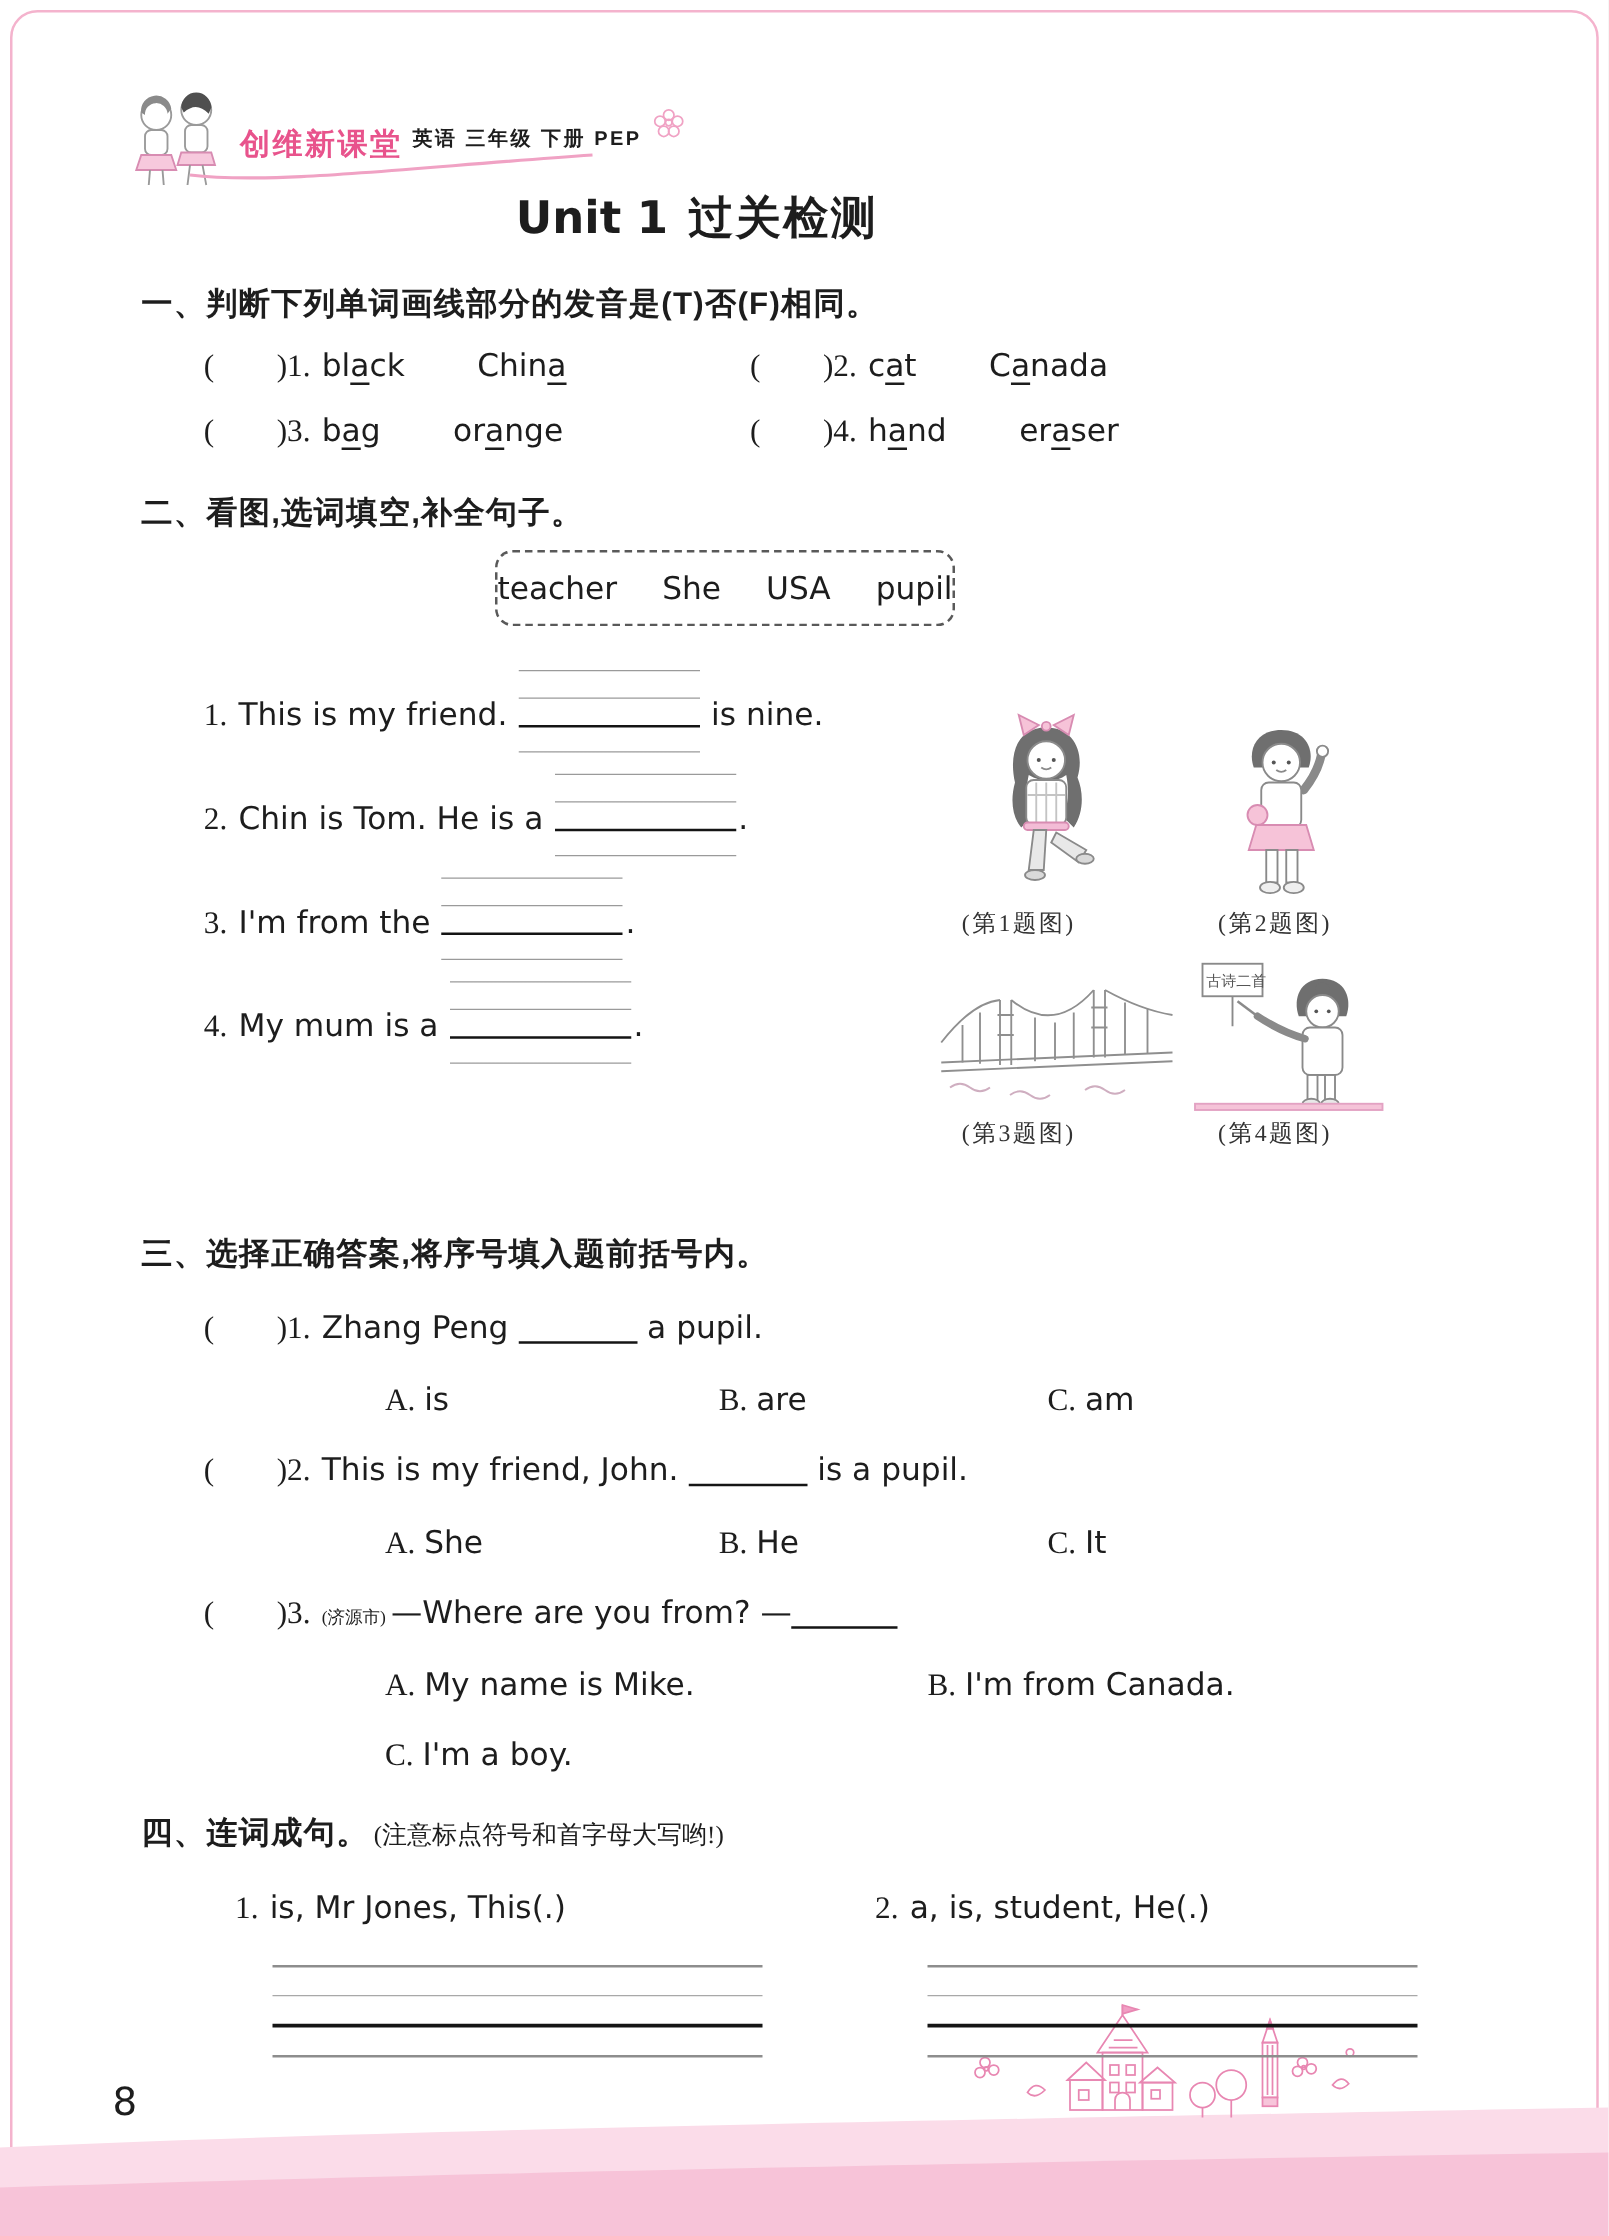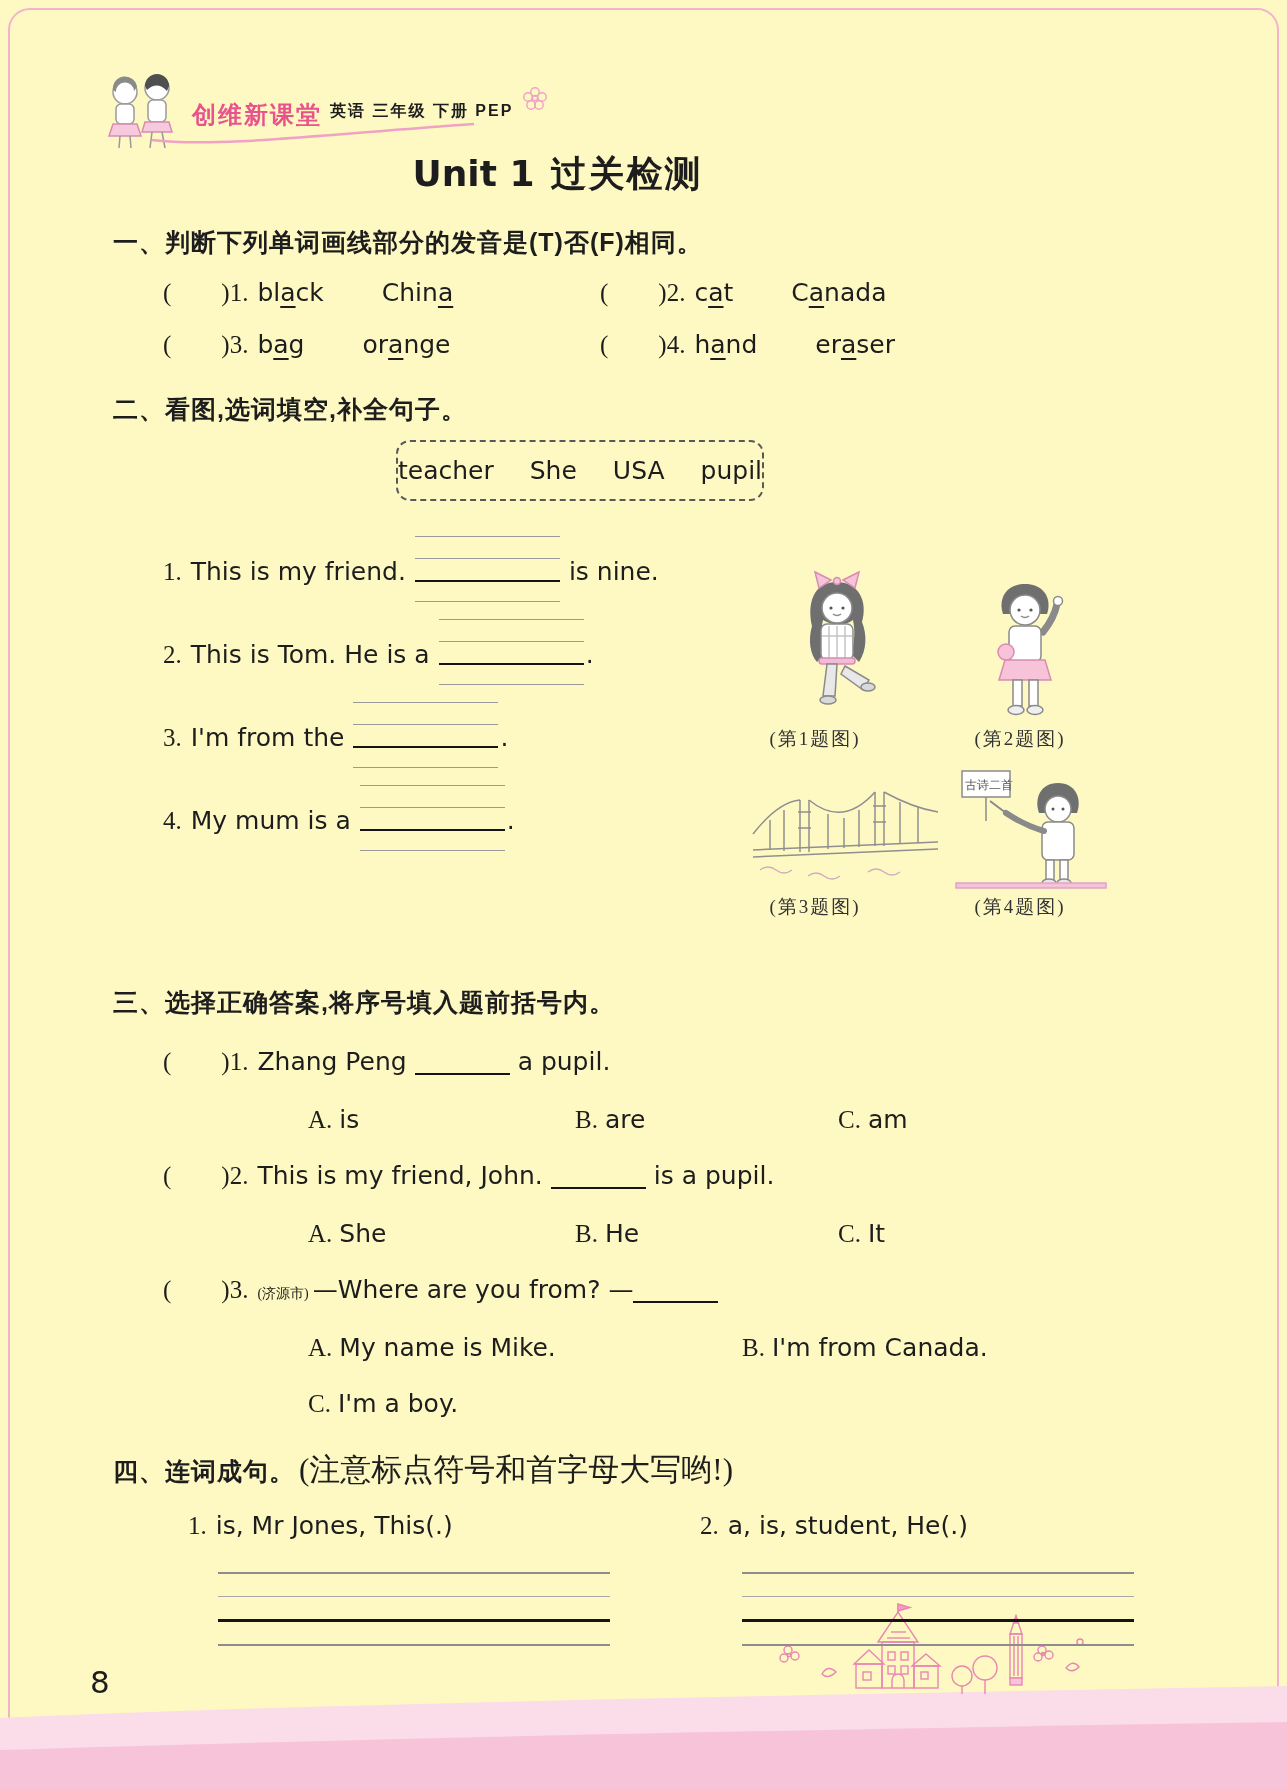"创维新课堂" #page { background: #fef9c3 -> #ffffff }
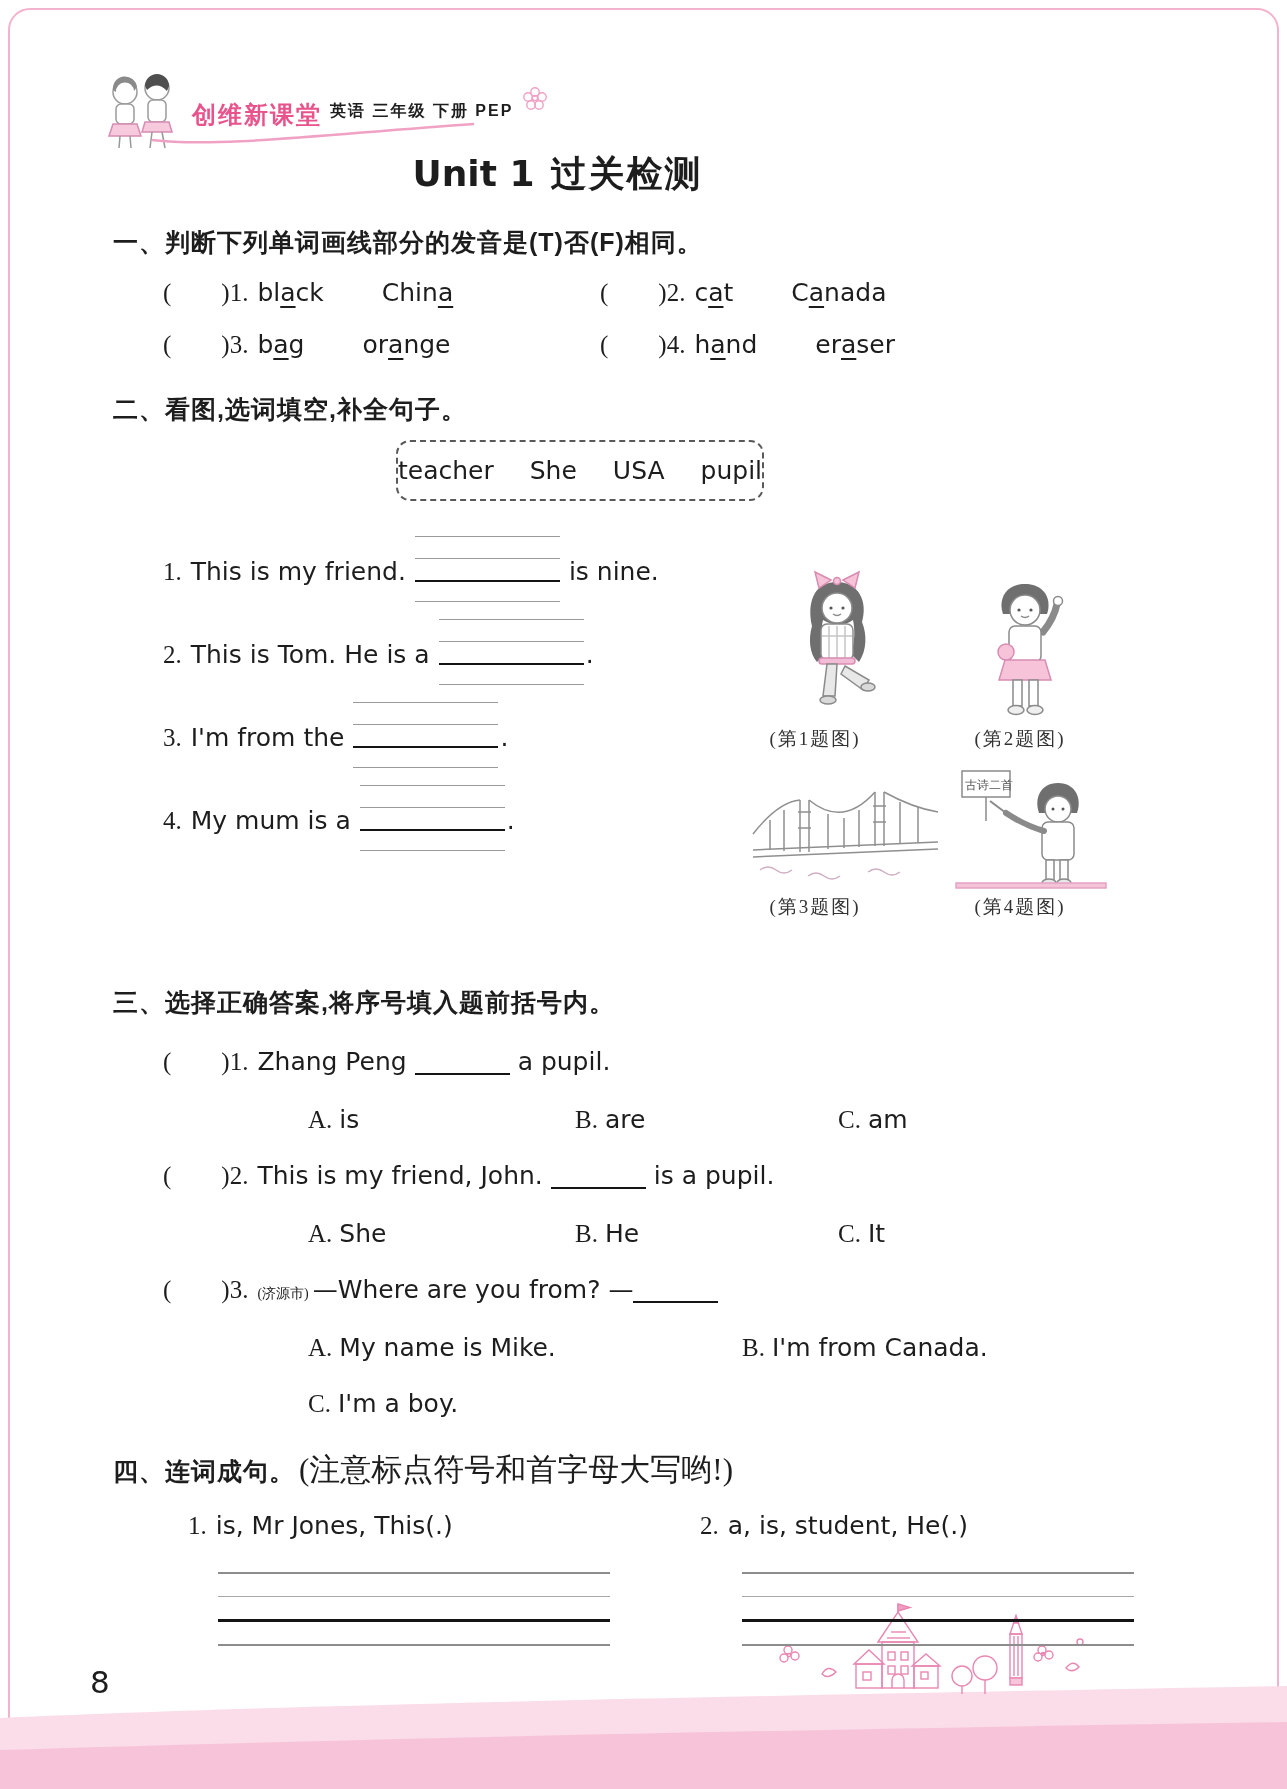"This is Tom. He is" span.en { text: This -> Chin }
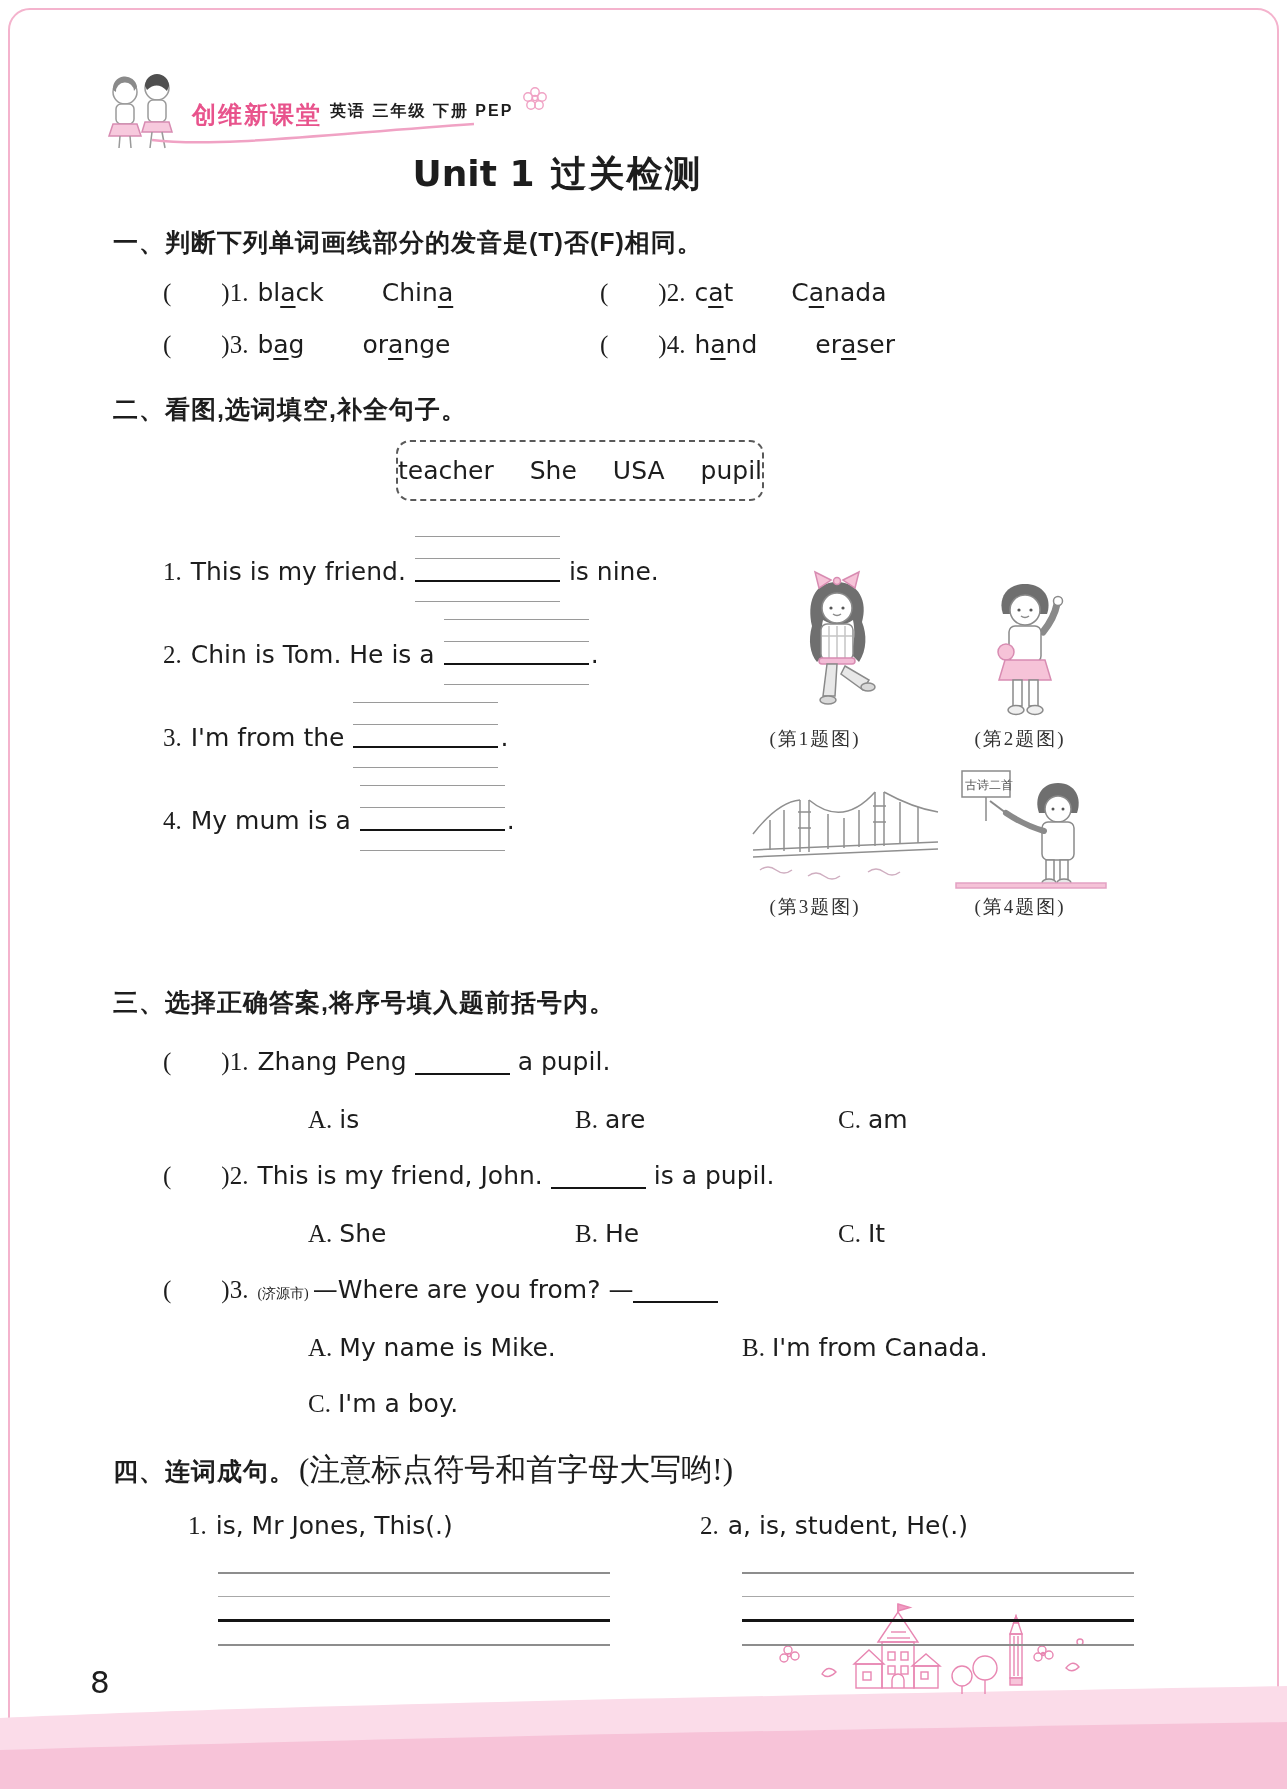"(注意标点符号和首字母大写哟!)" span.sf { font-size: 31px -> 20px }
